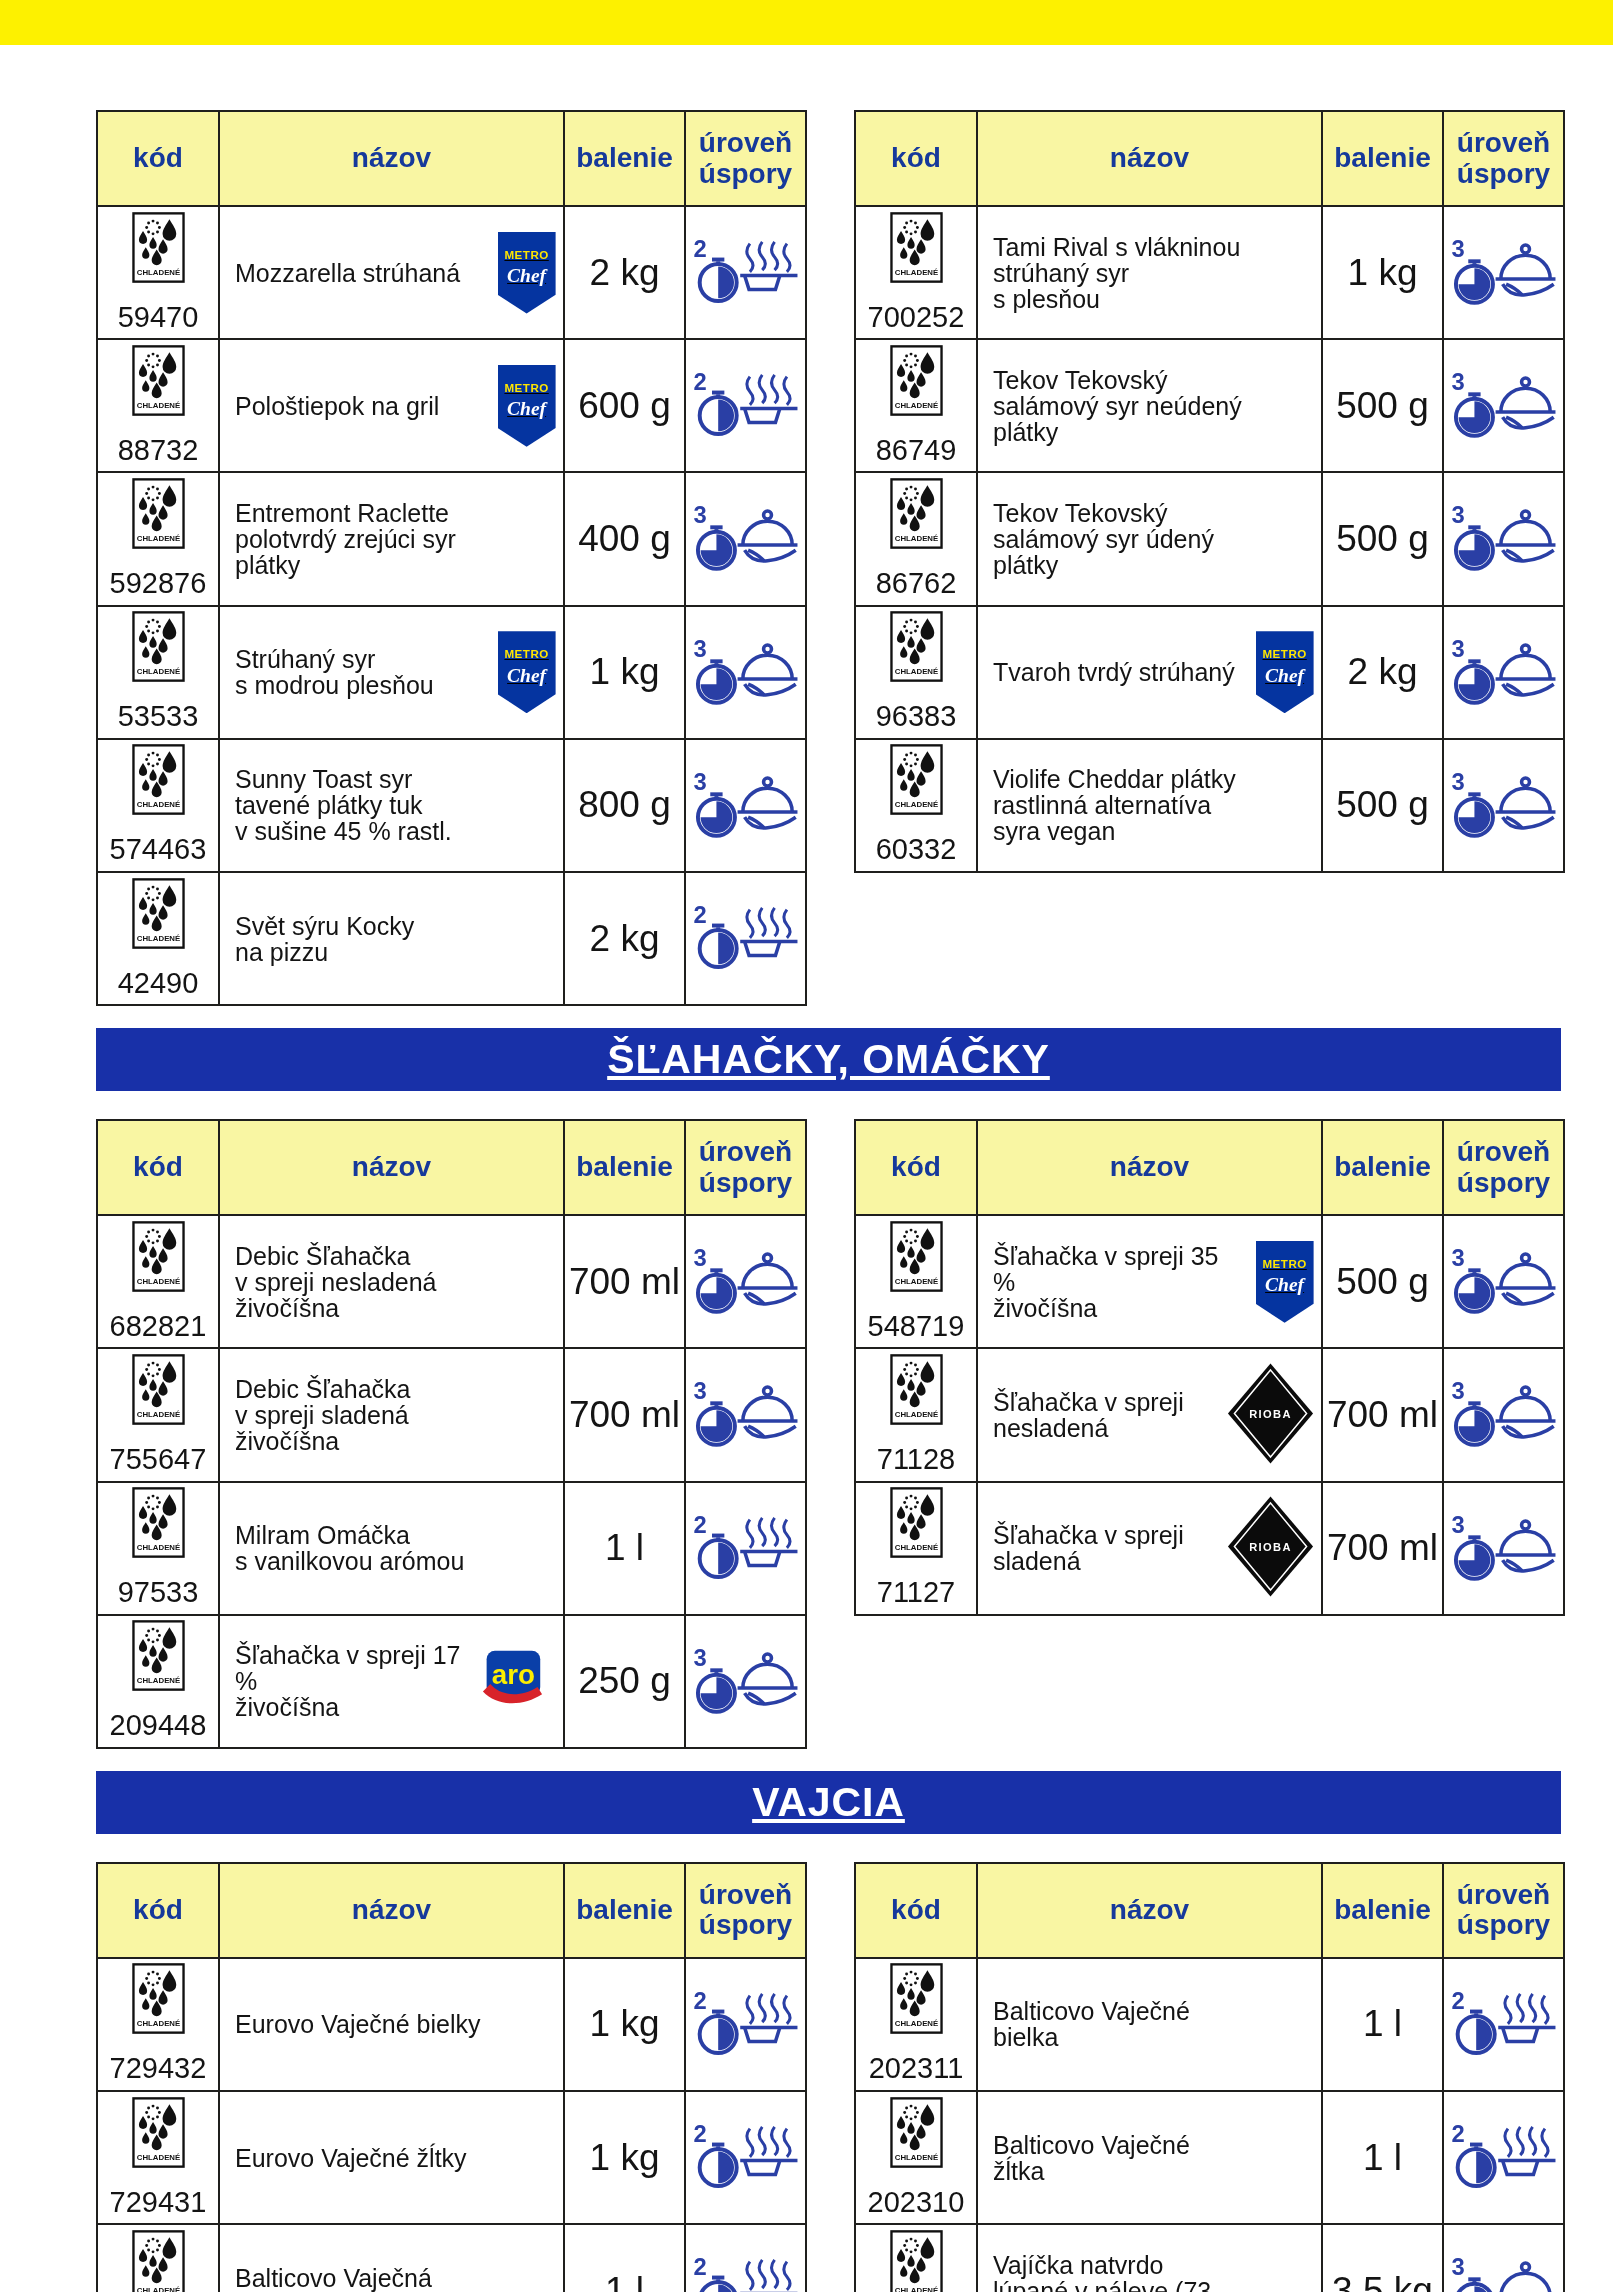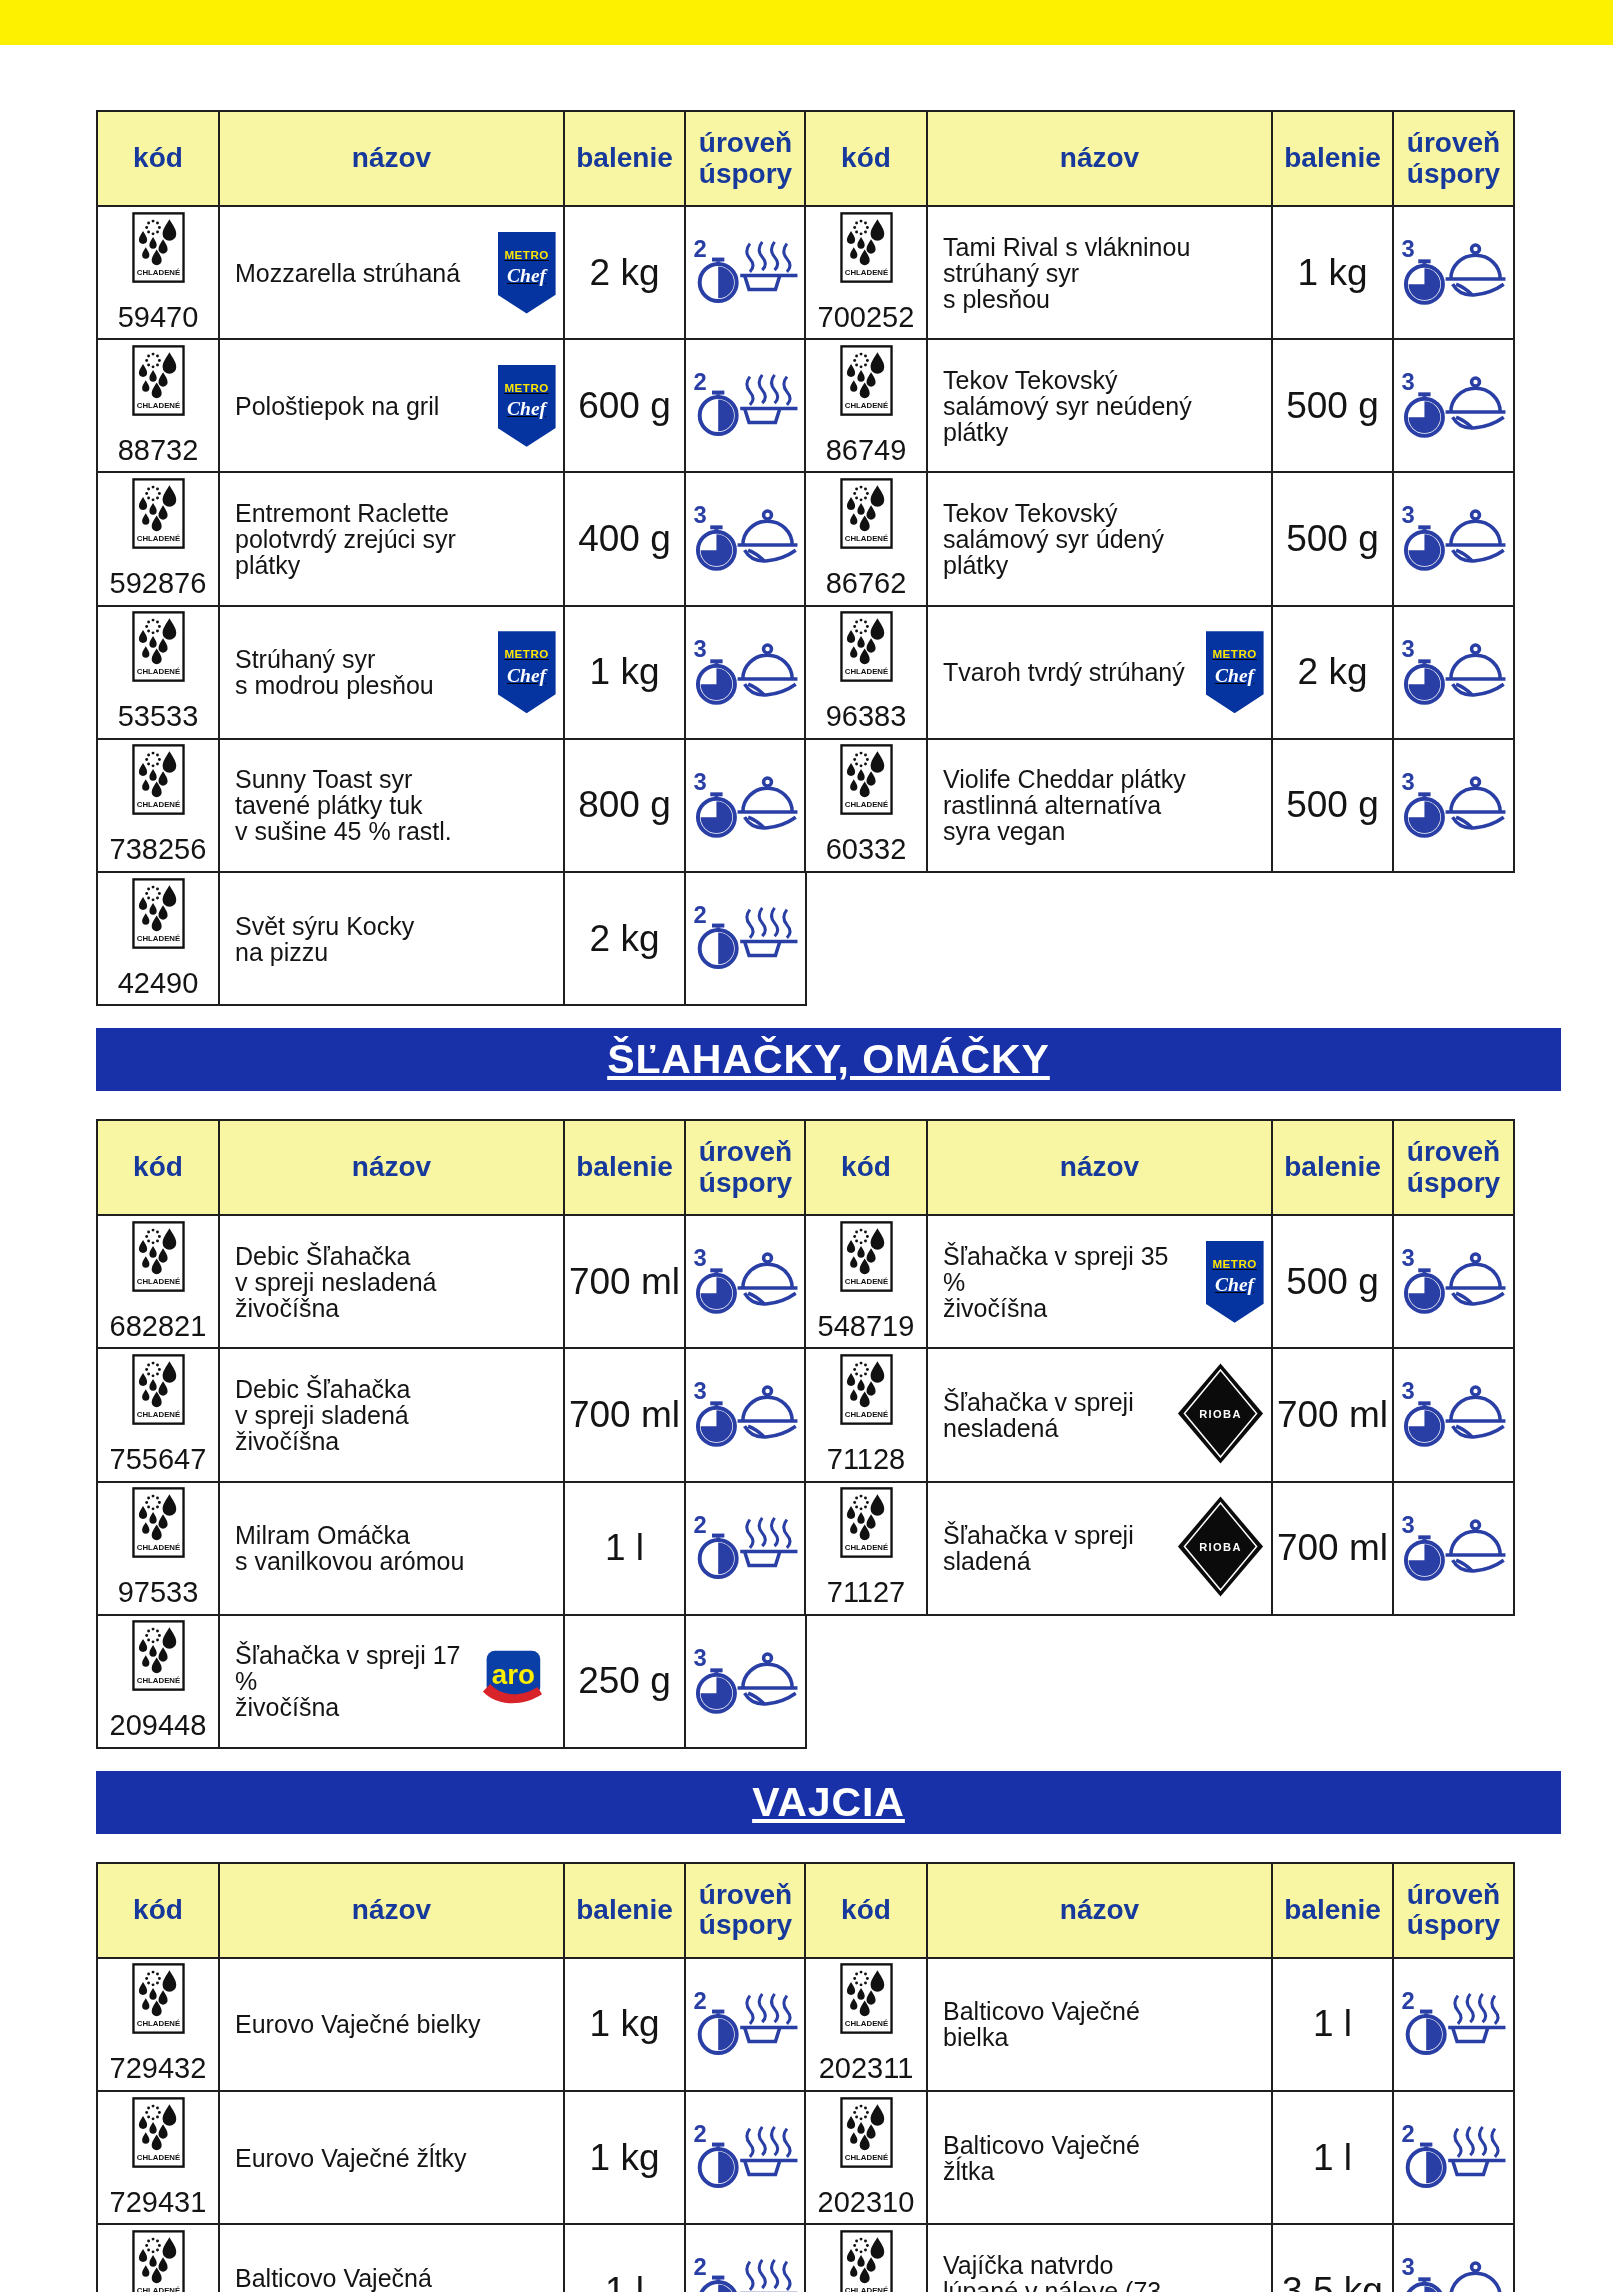"kód" .tables-grid { column-gap: none -> 50px }
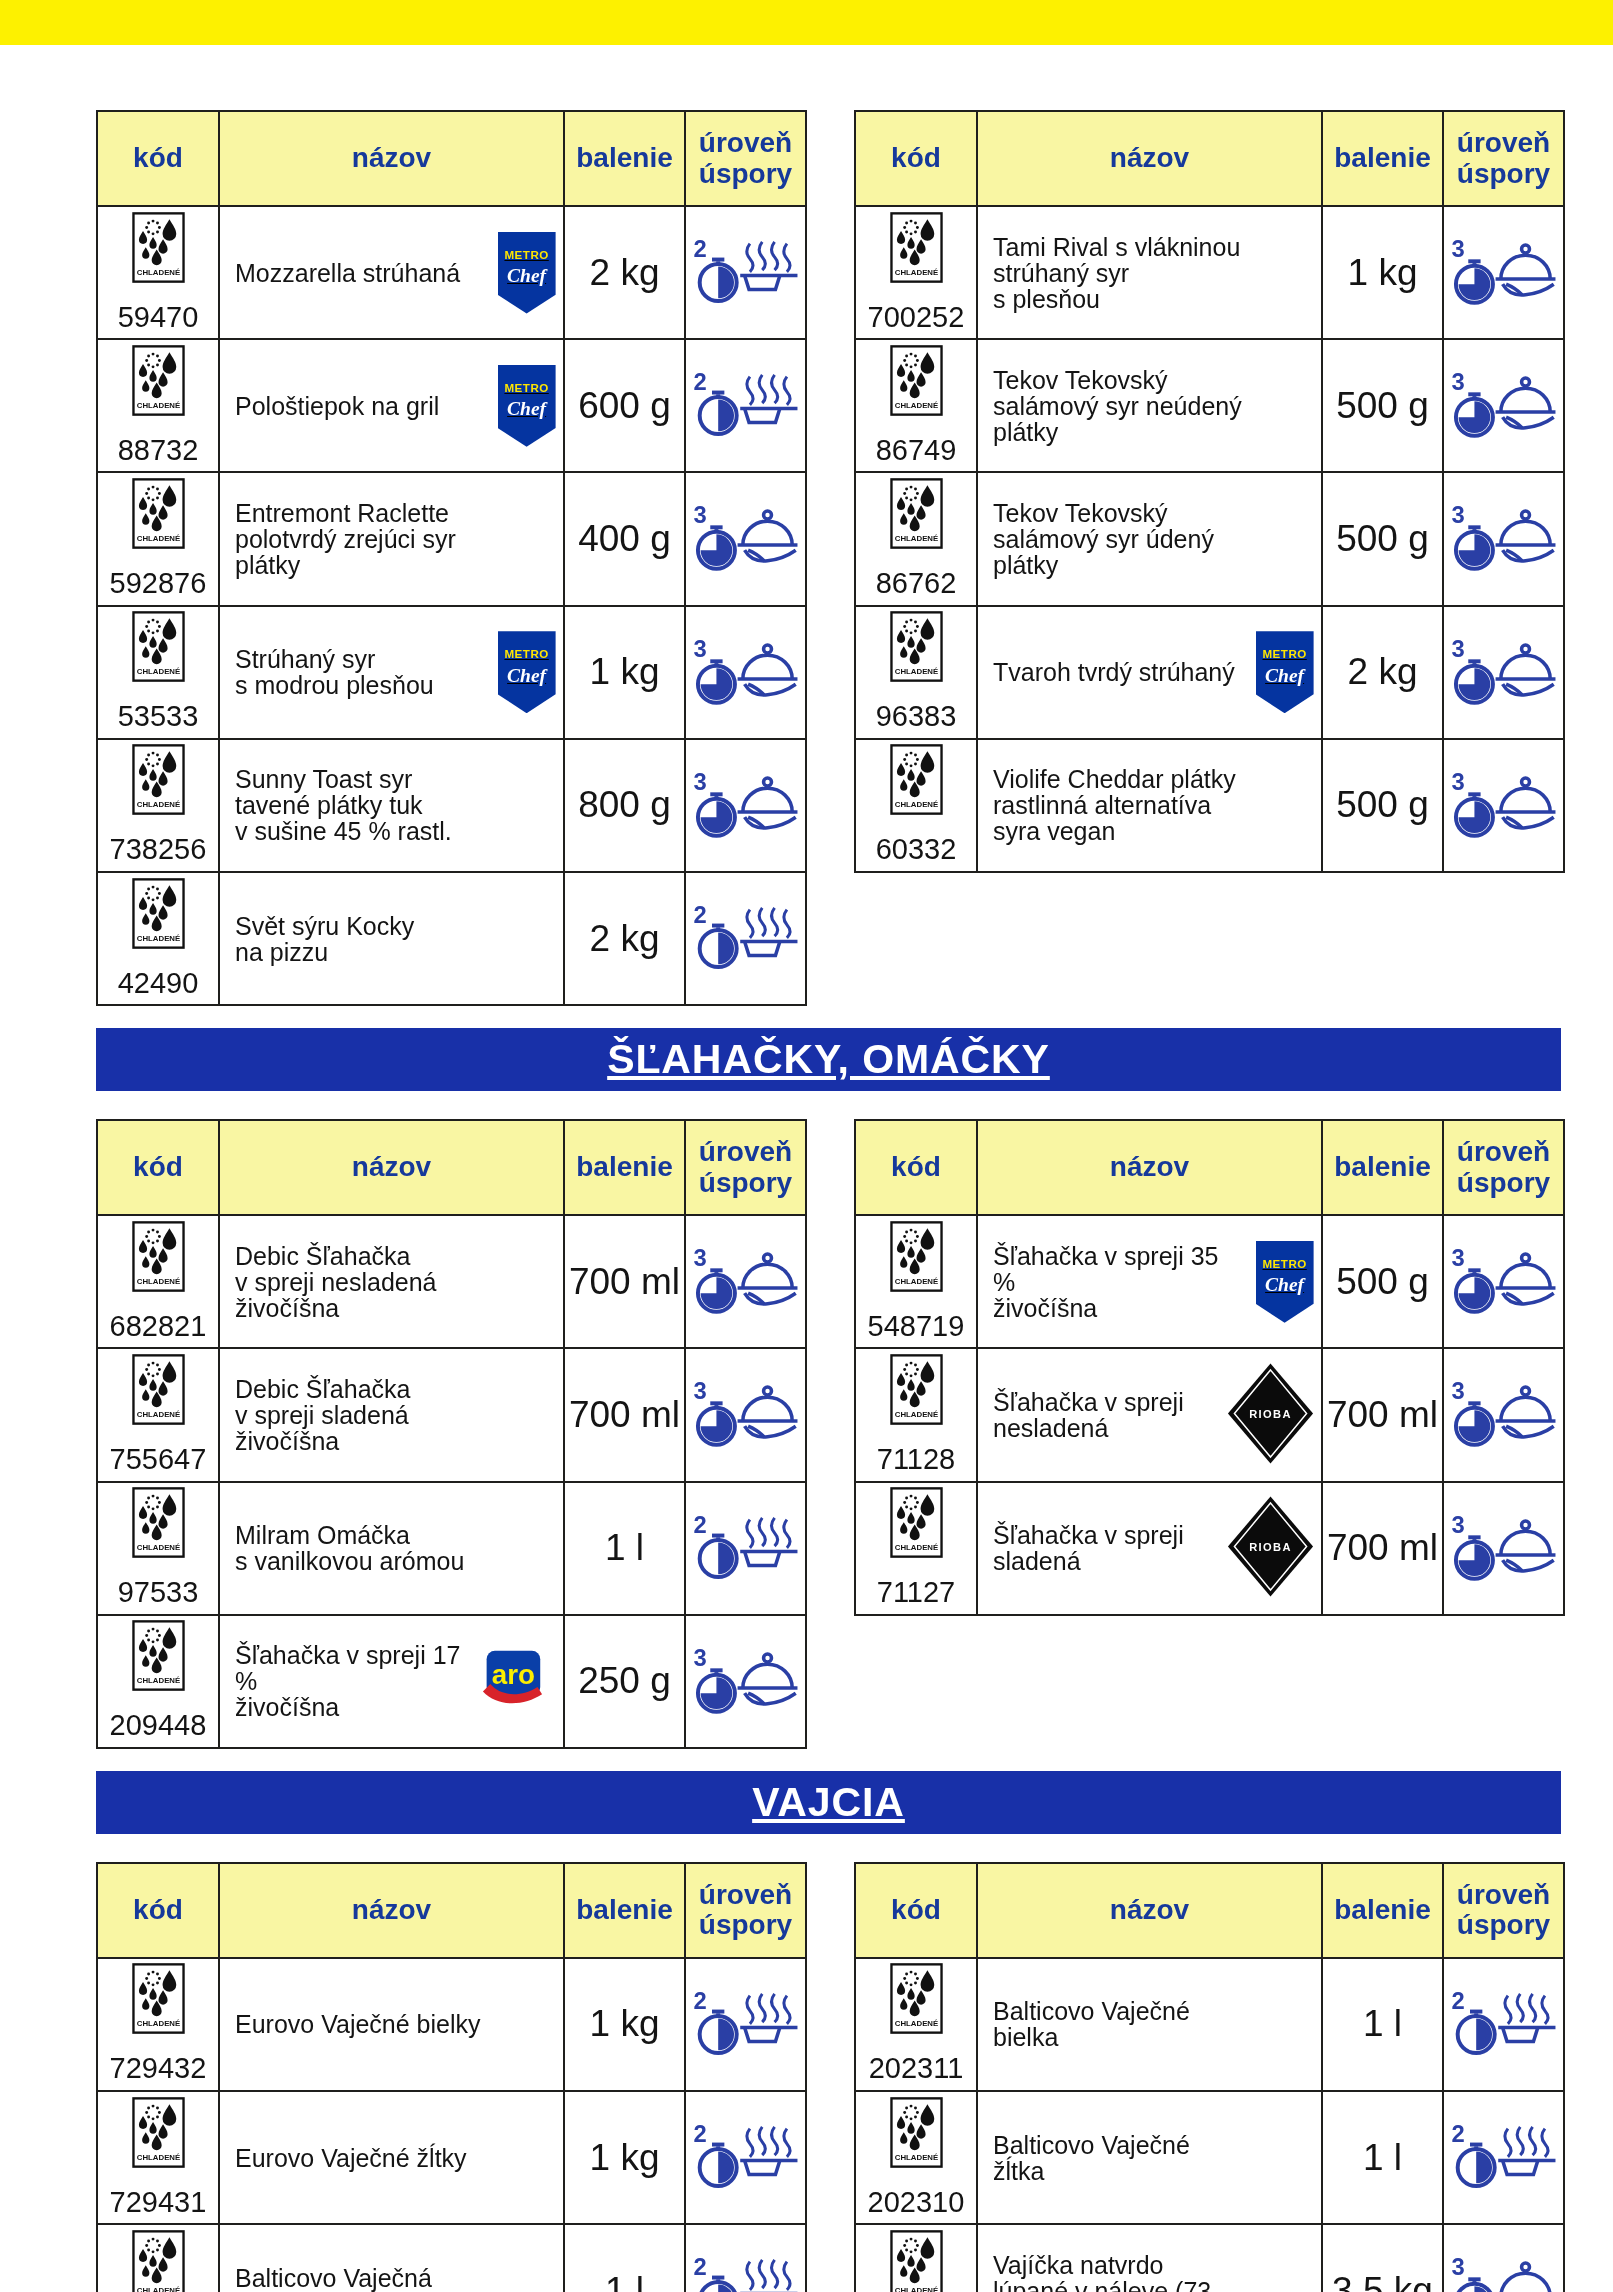"738256" div.code { text: 738256 -> 574463 }
